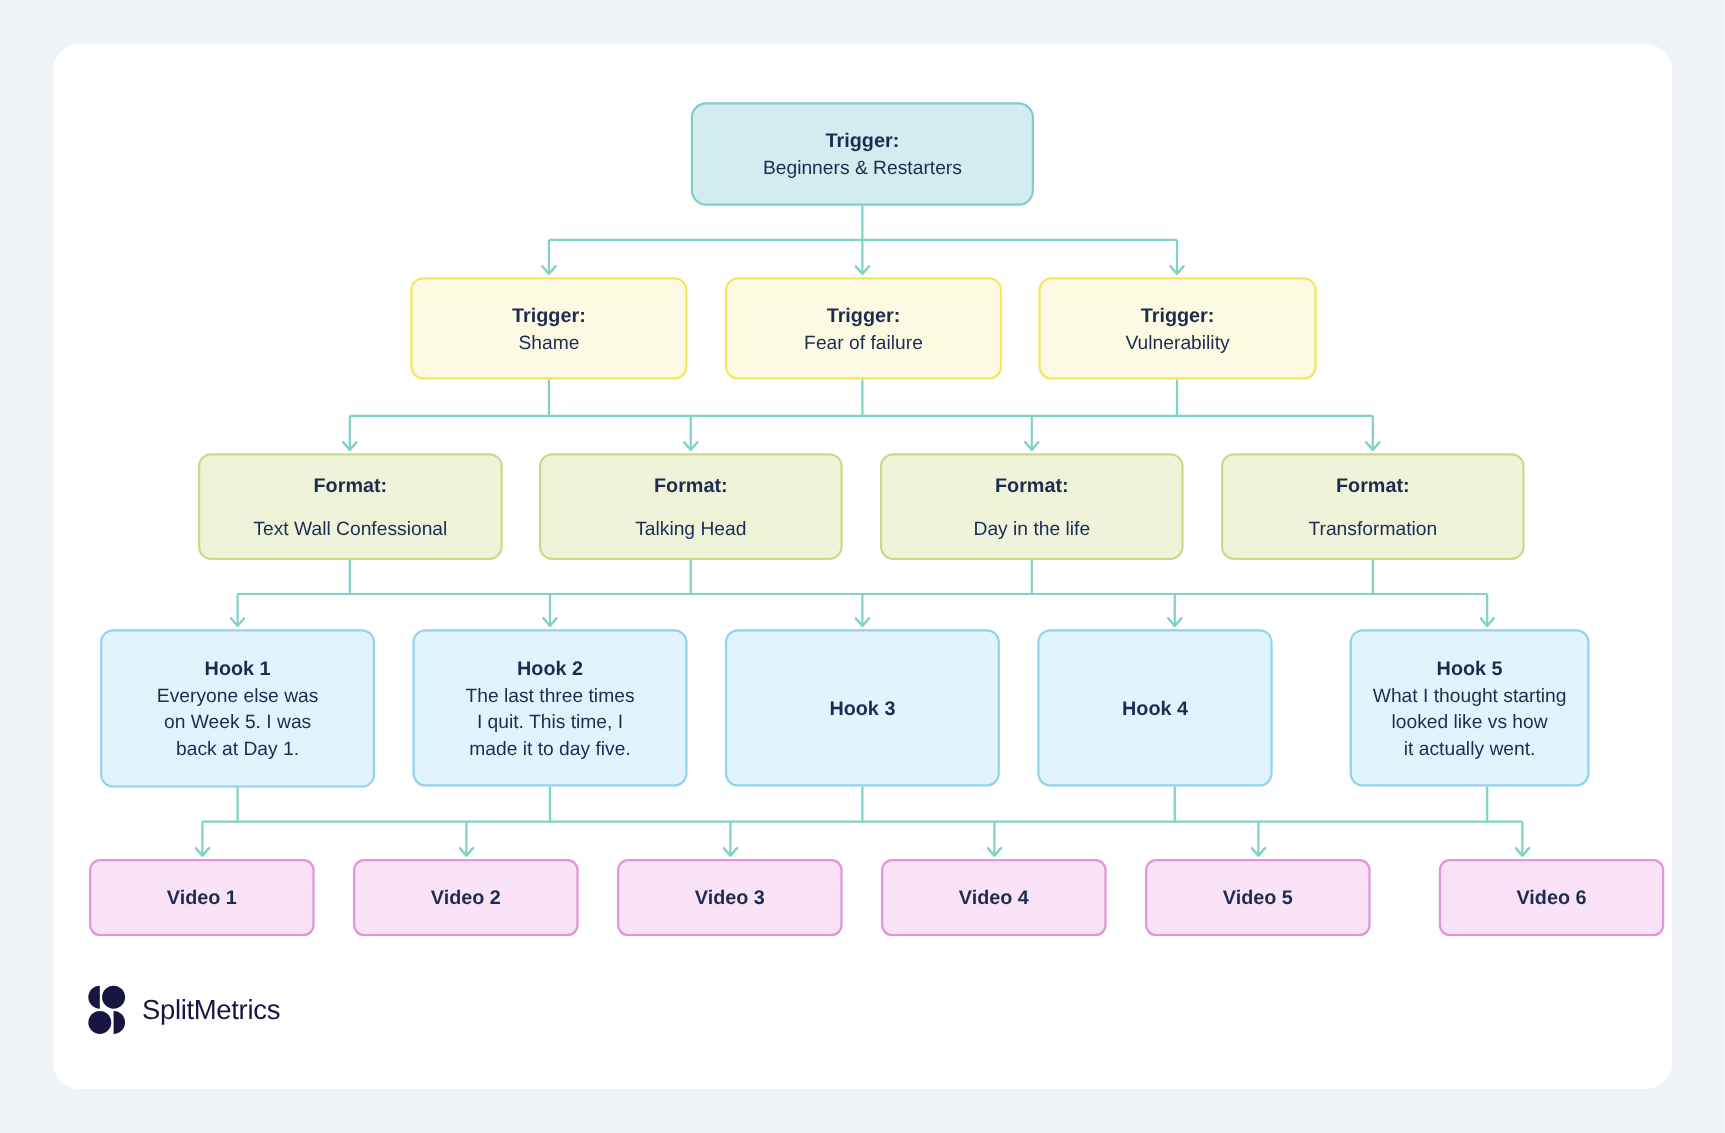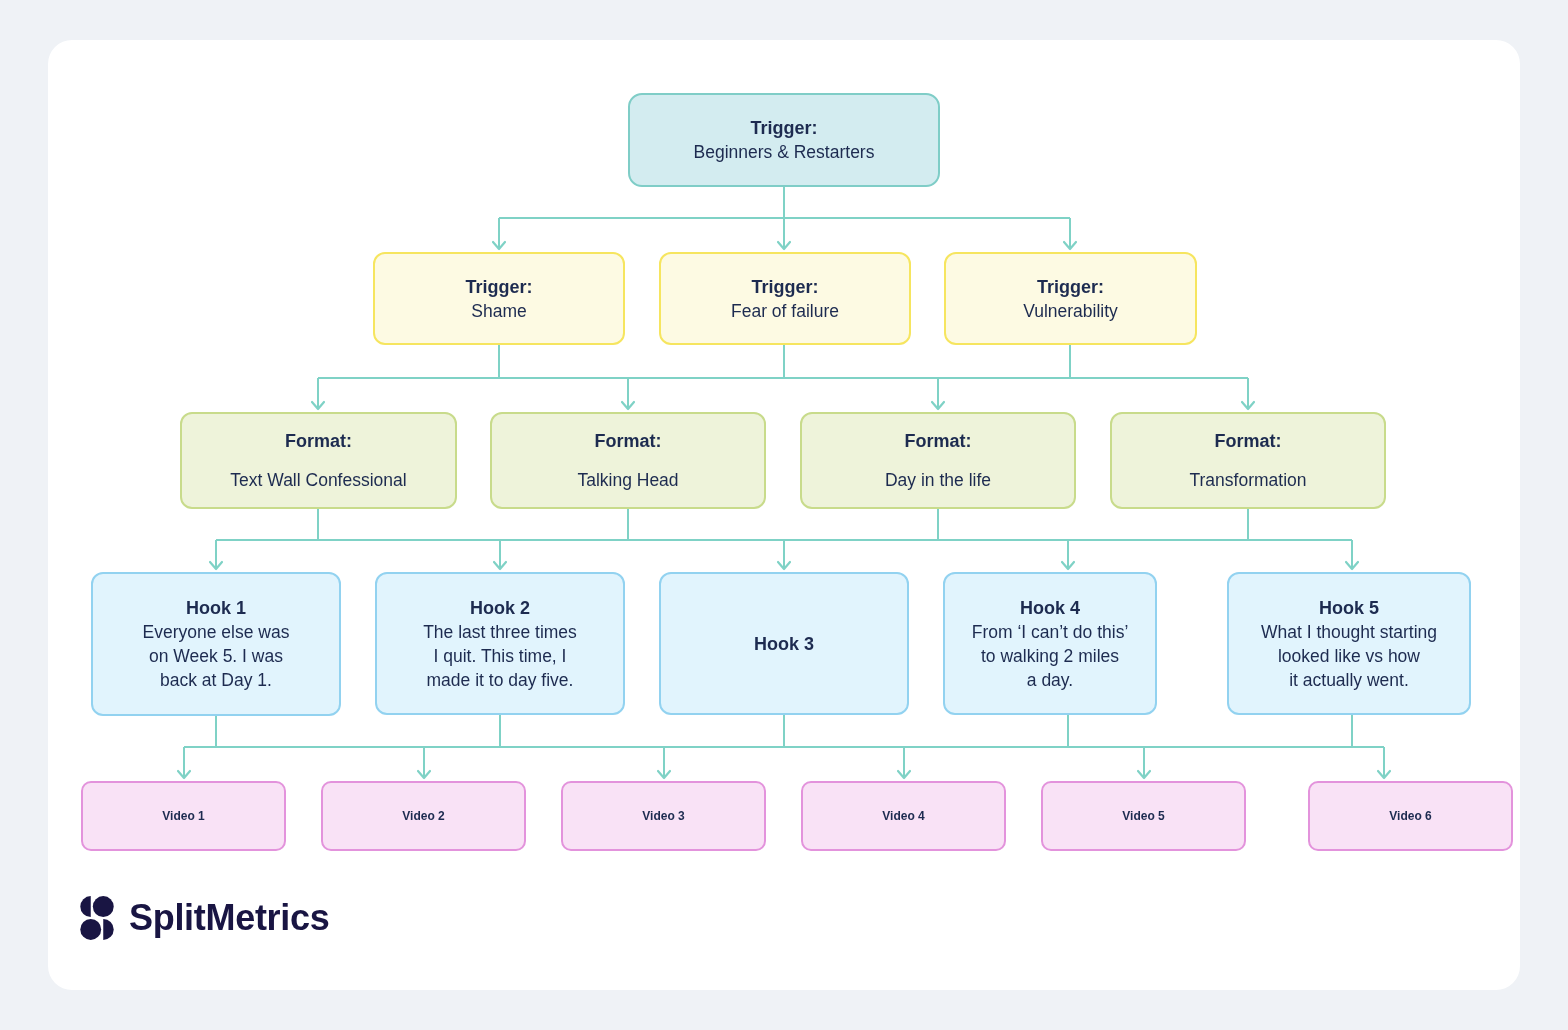"Hook 5" div.node { width: 244px -> 218px }
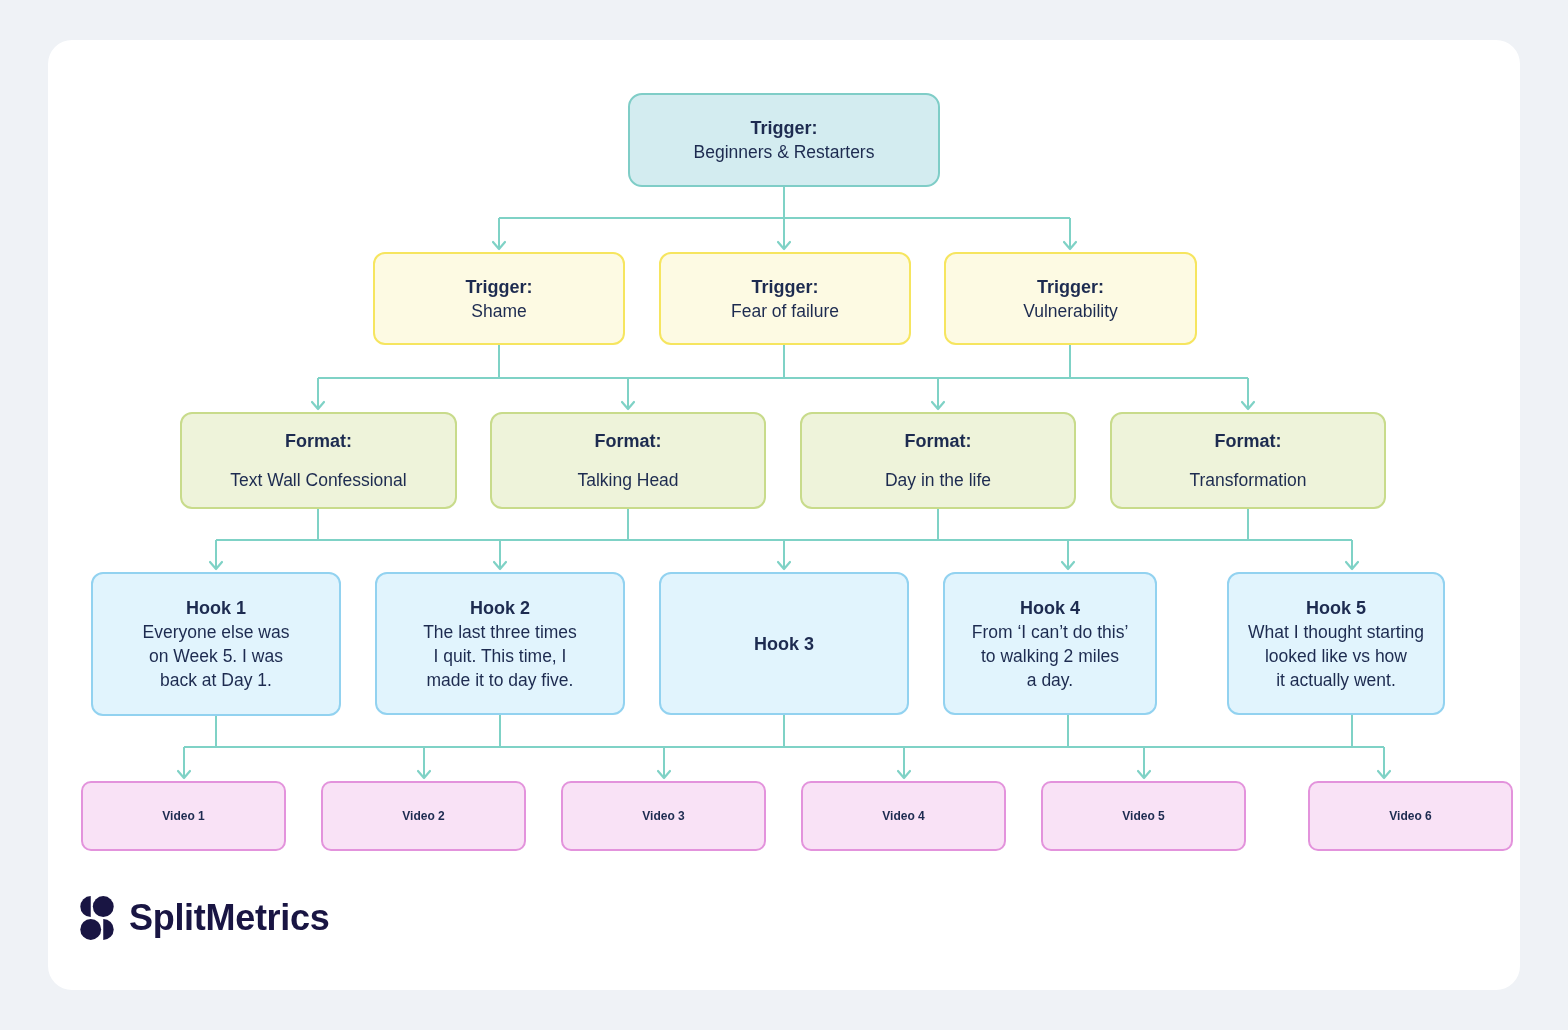"From ‘I can’t do this’" div.body { html: <div>From ‘I can’t do this’ to walking 2 miles a day.</div> -> none }
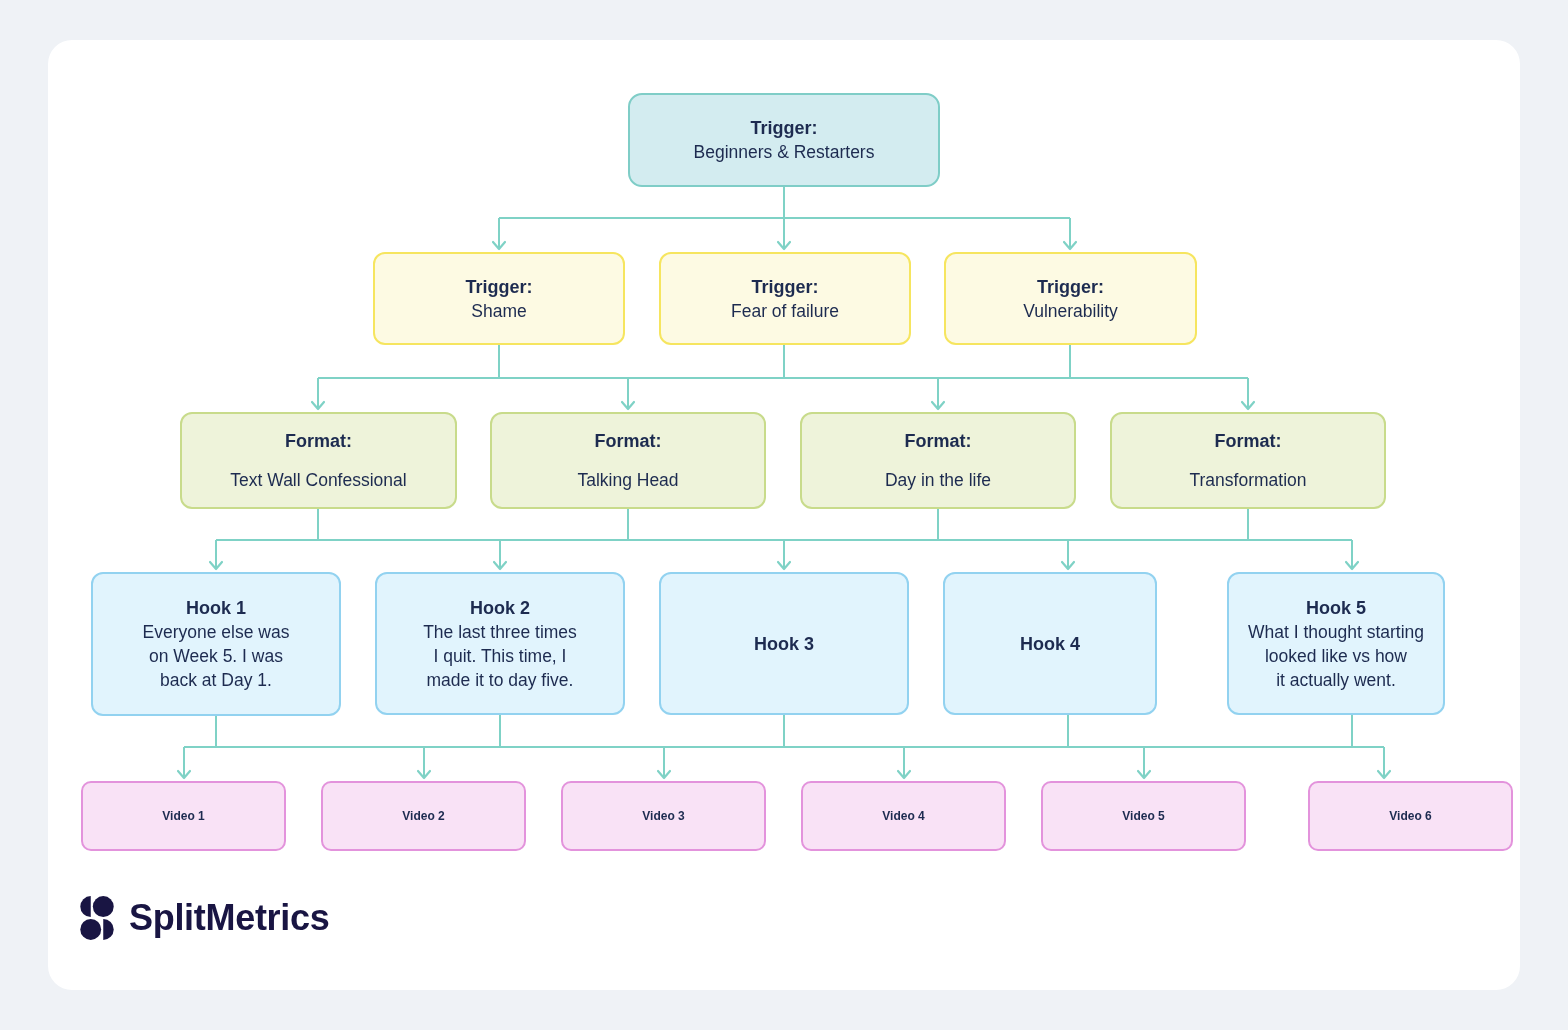"Video 1" .video { font-size: 12px -> 18px }
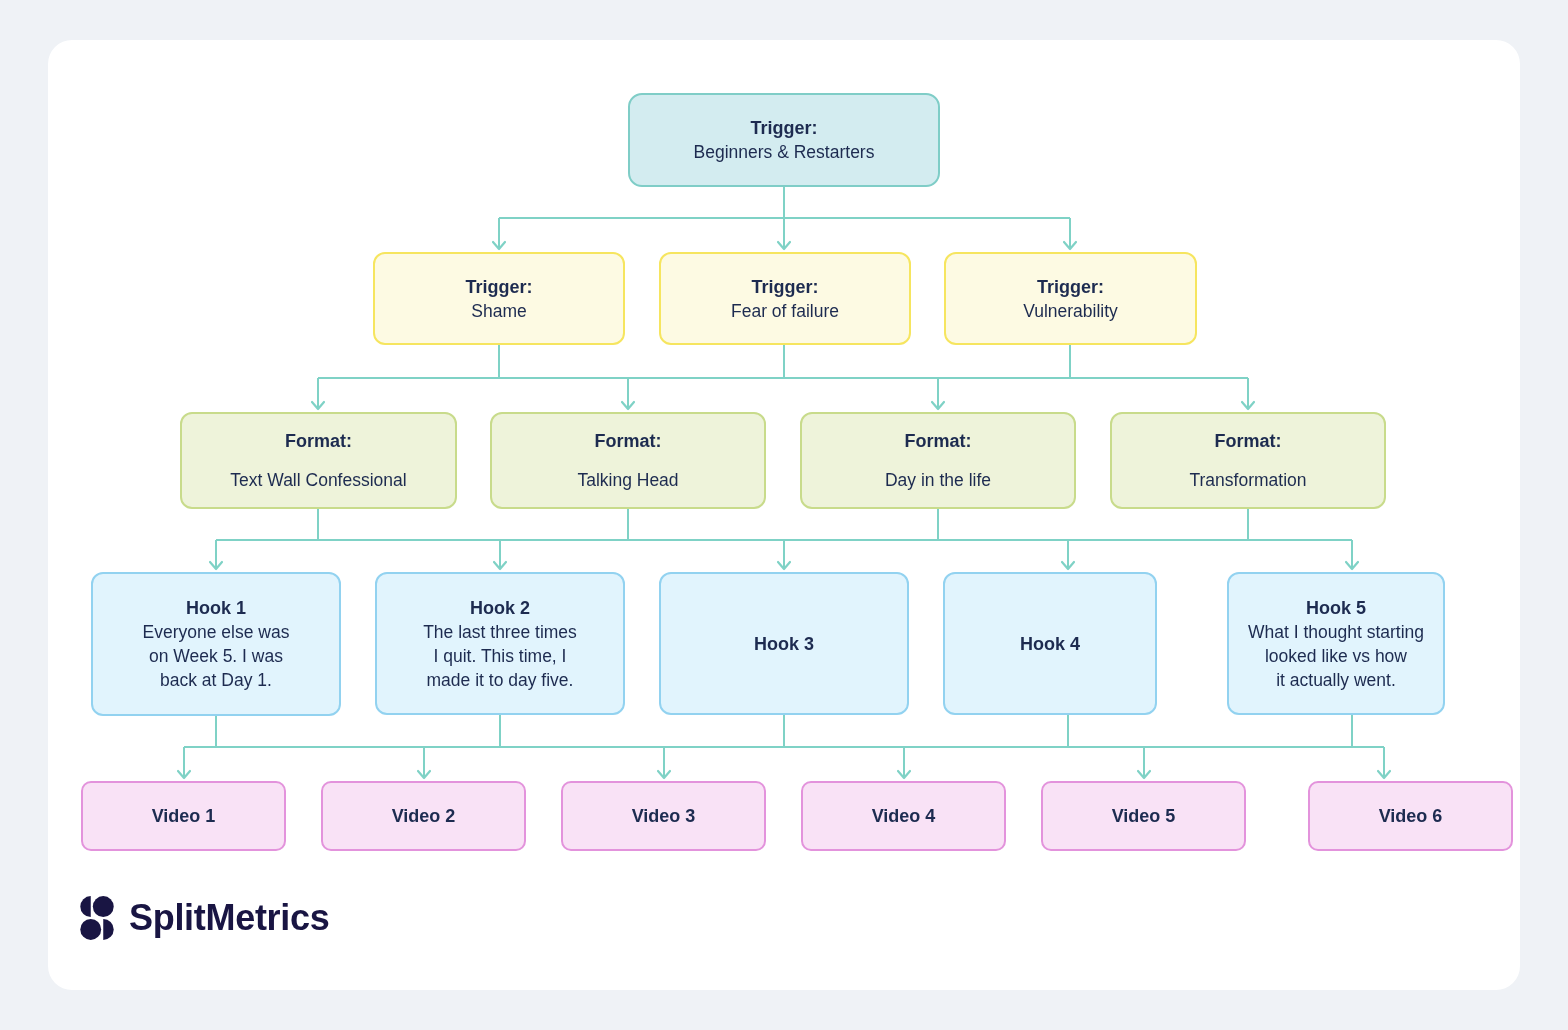"SplitMetrics" .logo-text { font-size: 36px -> 25px; font-weight: 700 -> 400 }
